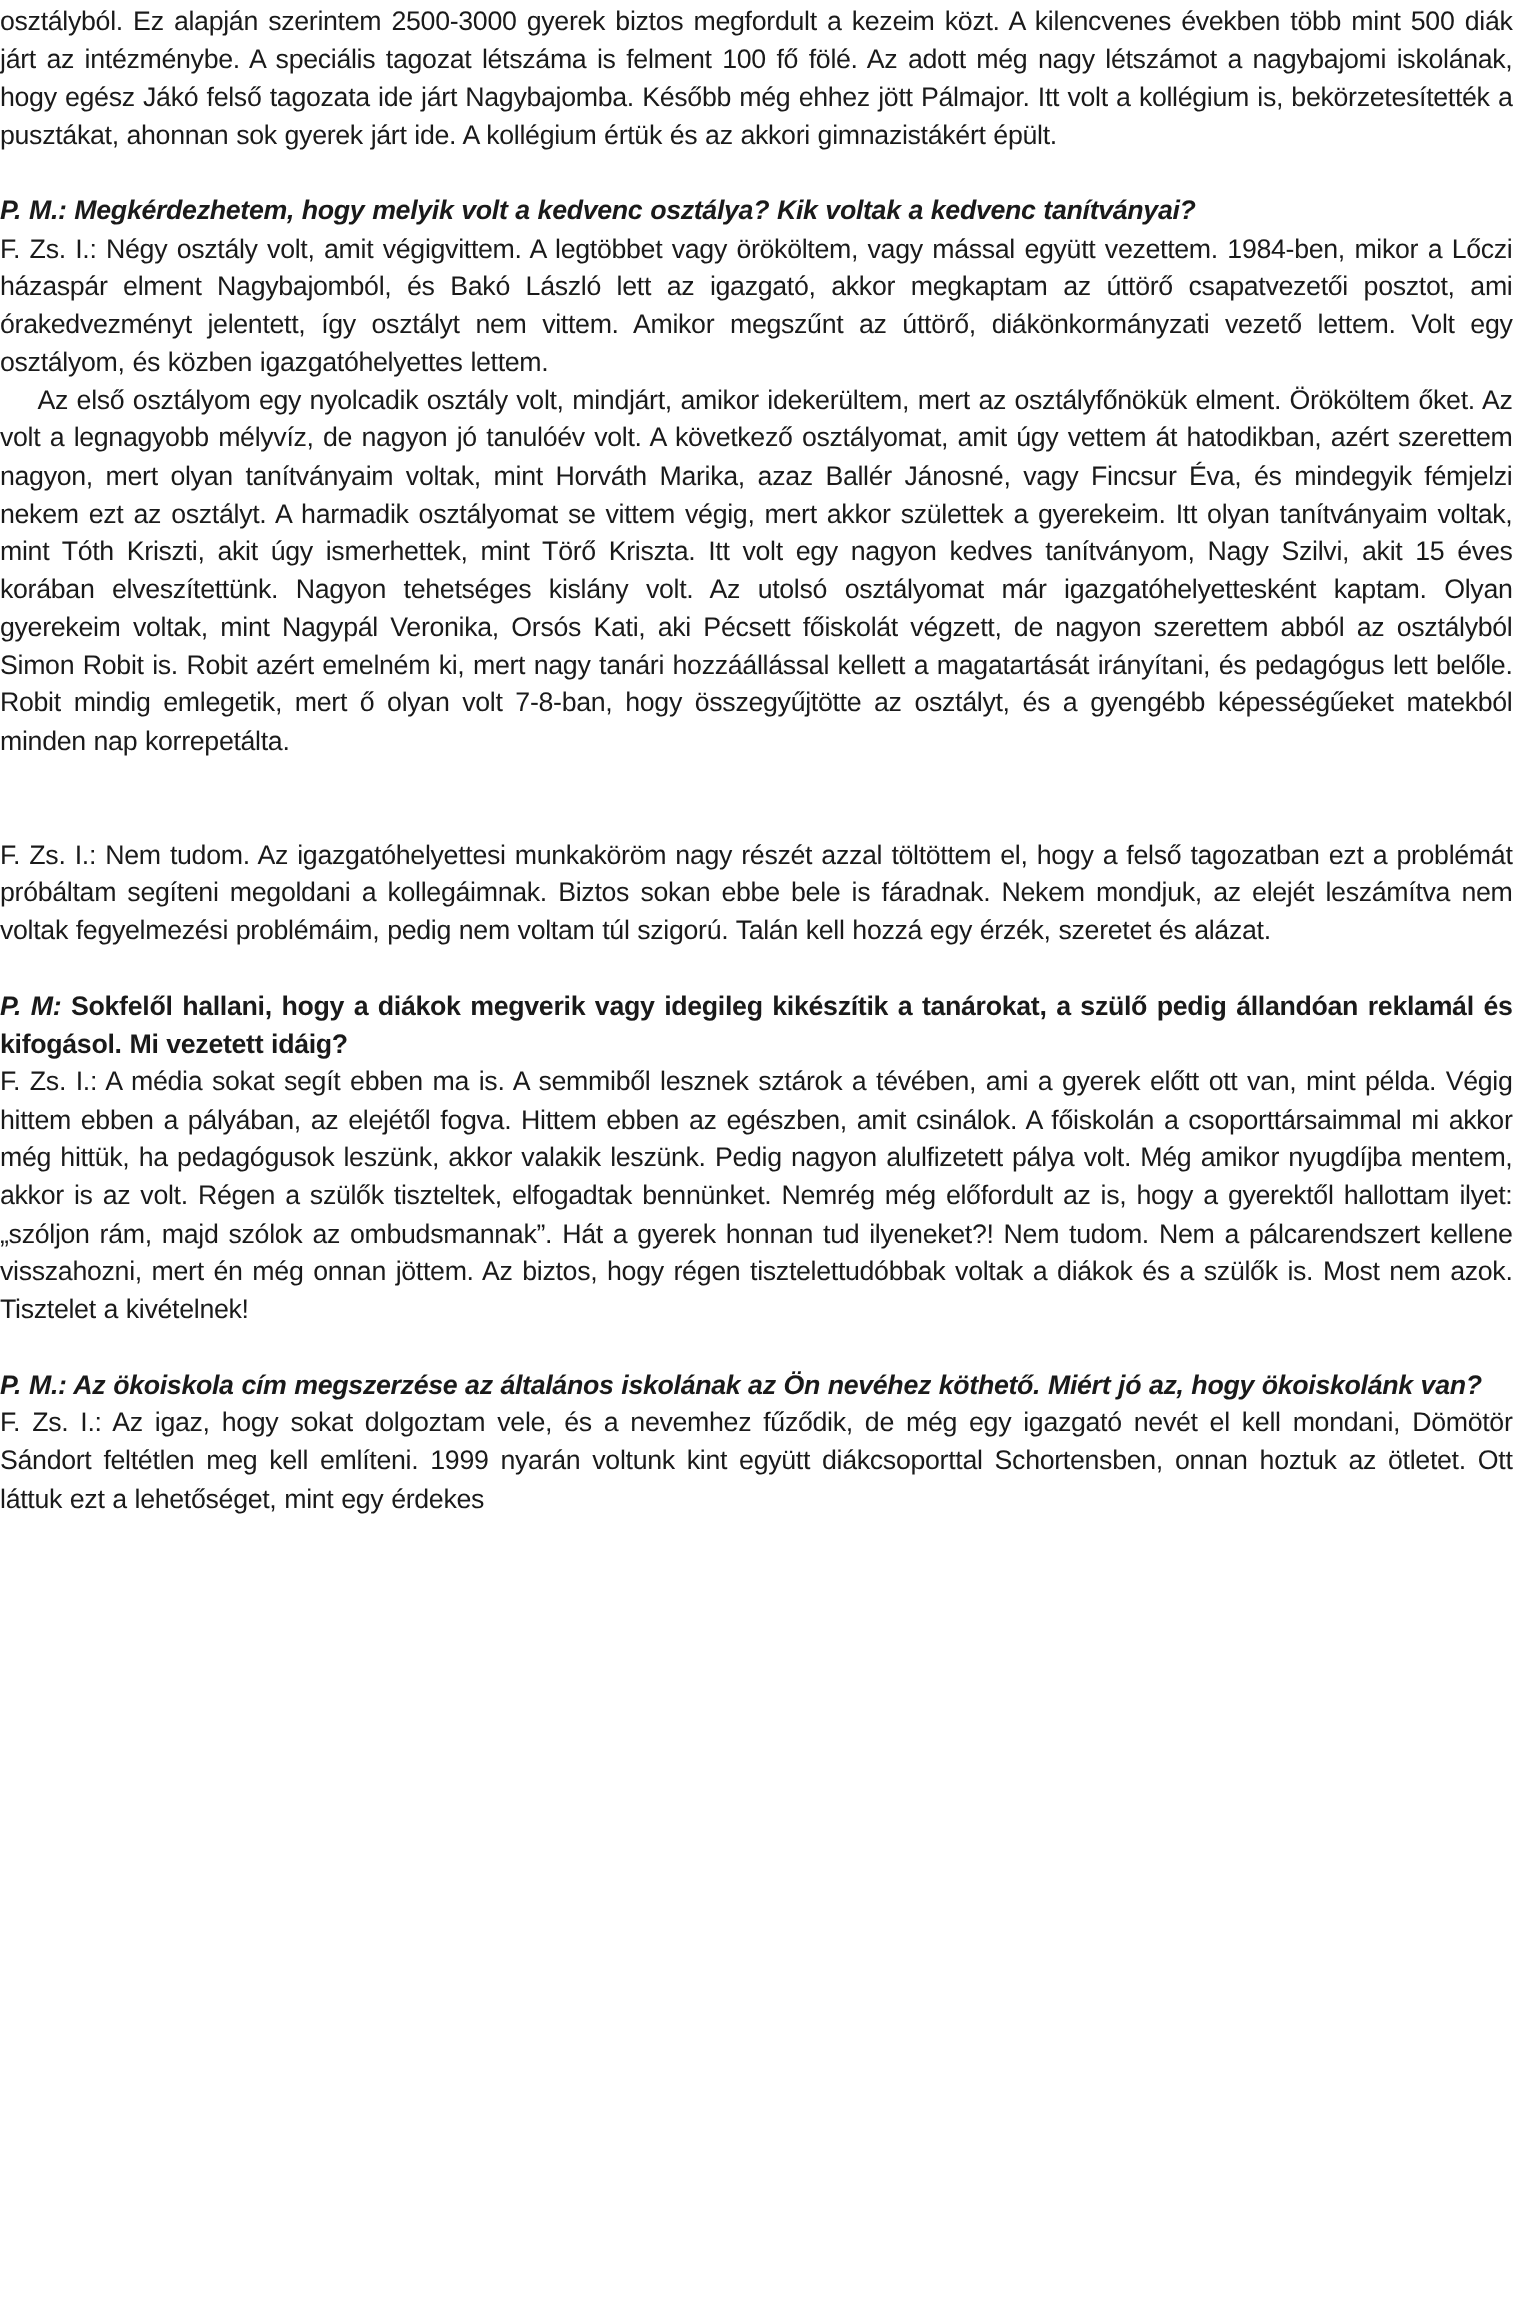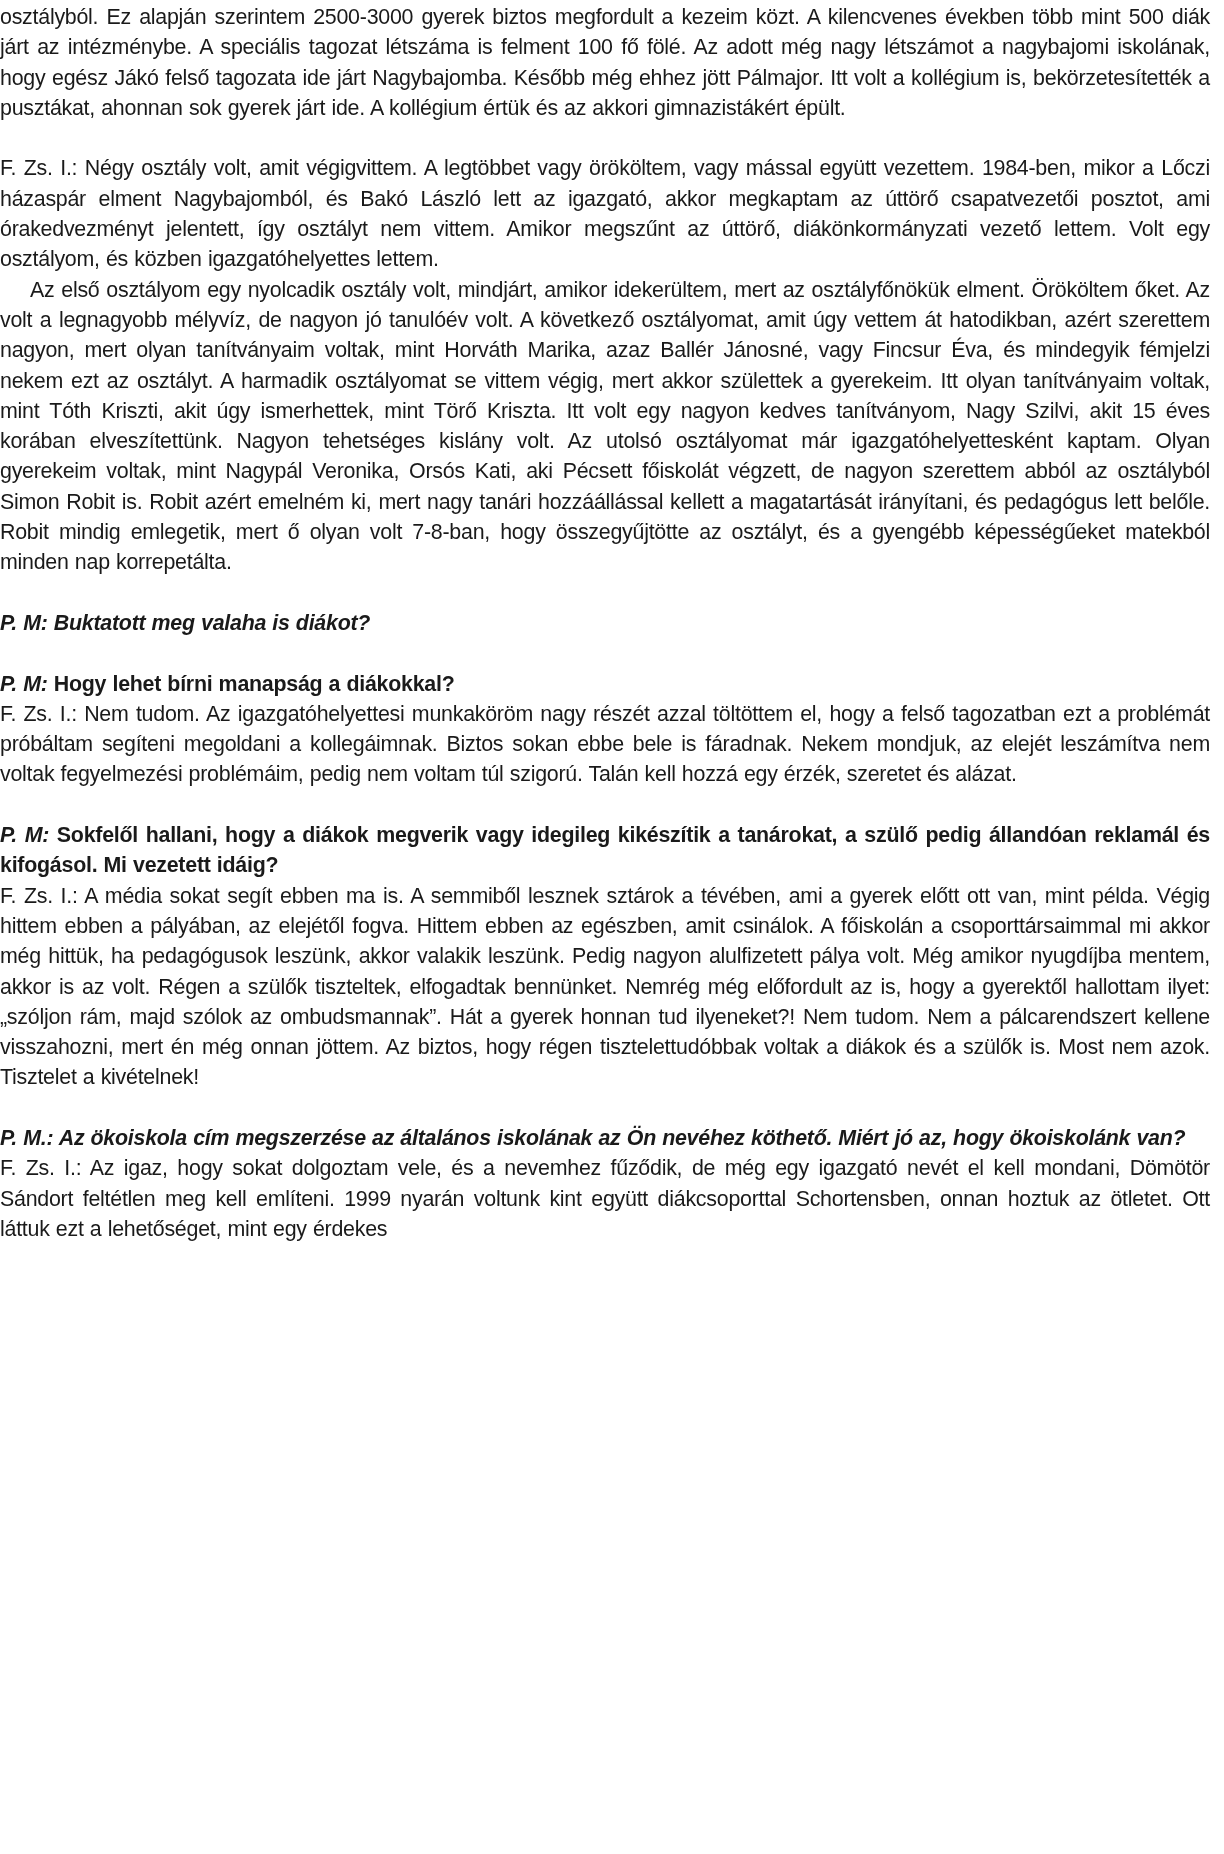"P. M.: Megkérdezhetem, hogy melyik" p.para { html: none -> <p><span>P. M.:</span><span> Megkérdezhetem, hogy melyik volt a kedvenc osztálya? Kik voltak a kedvenc tanítványai?</span></p> }
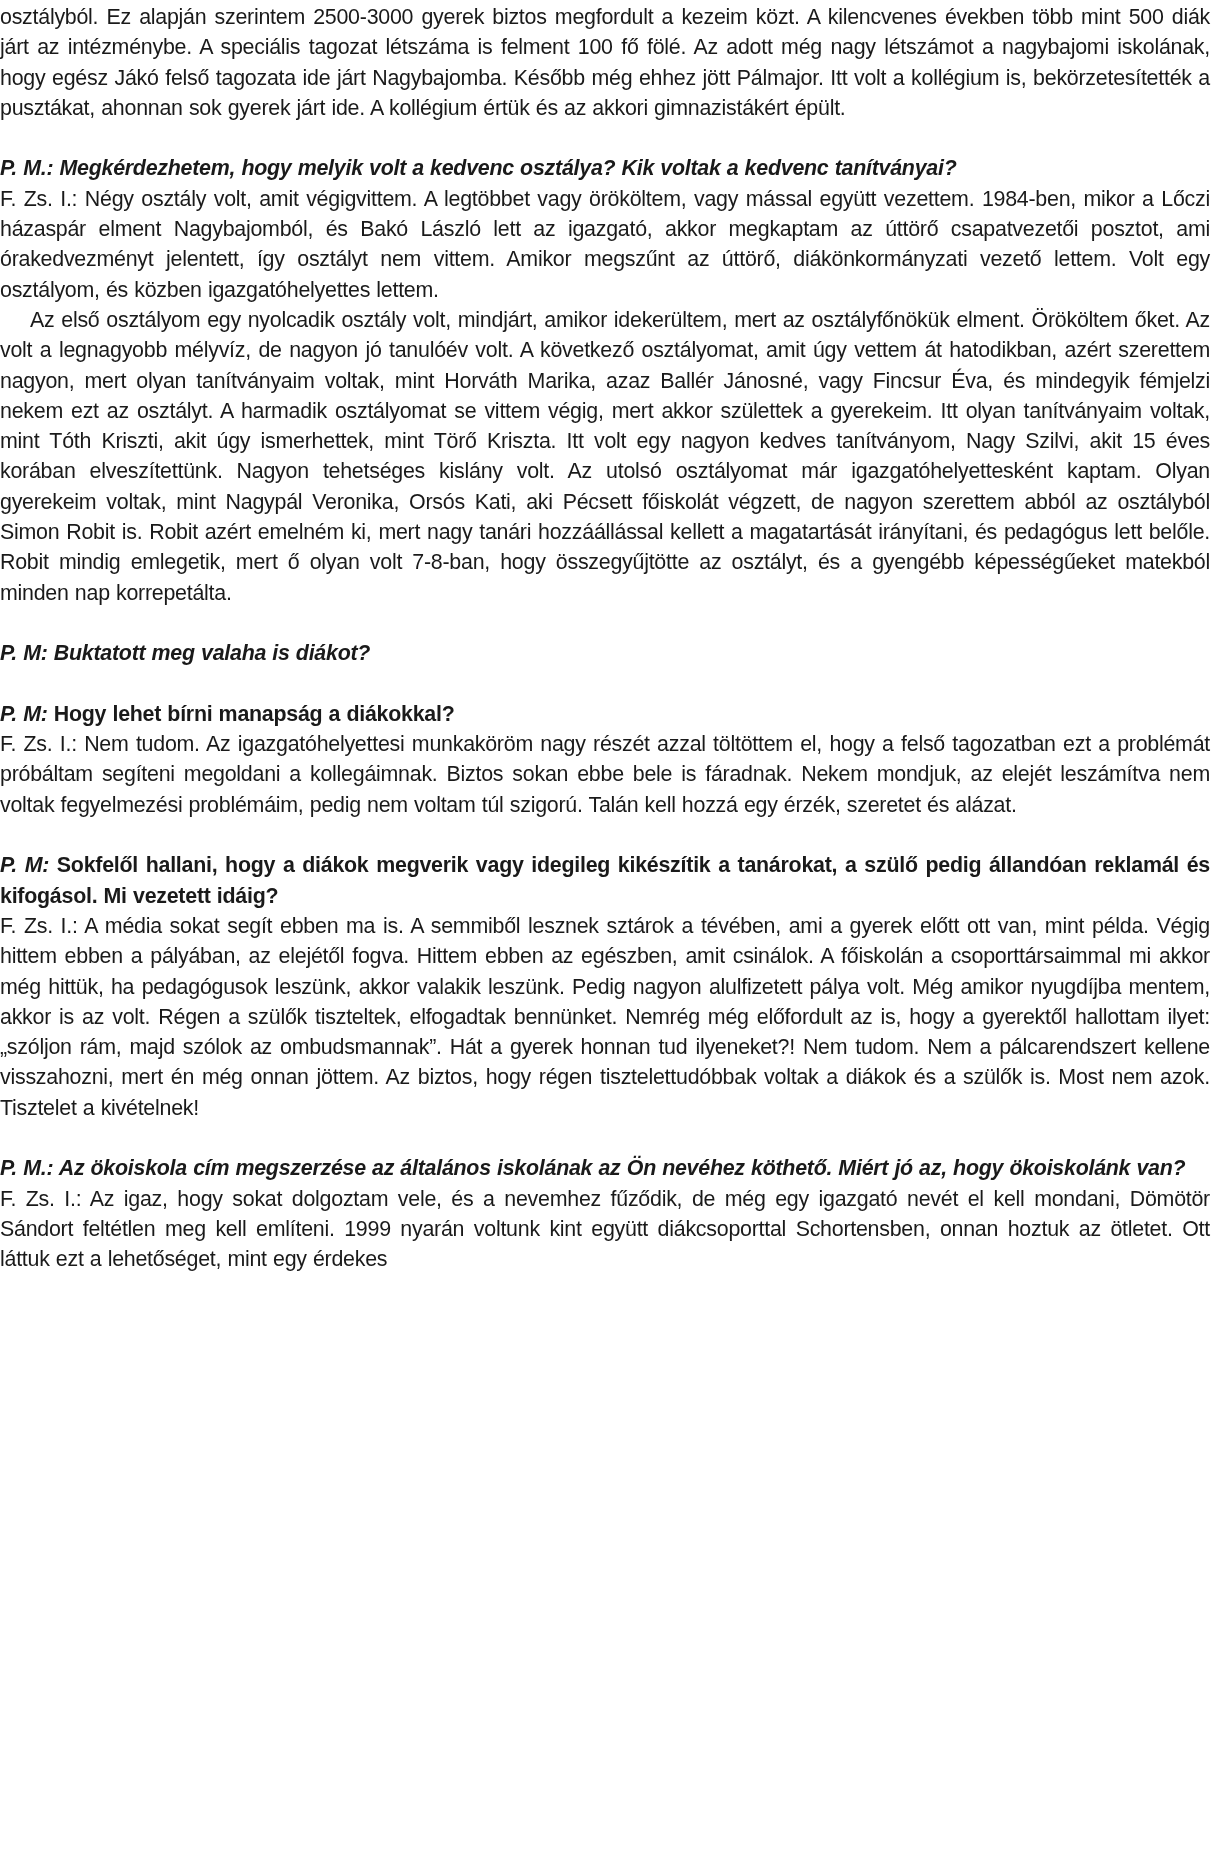"P. M: Buktatott meg valaha" p.para { html: <p><span>P. M:</span><span> Buktatott meg valaha is diákot?</span></p> -> none }
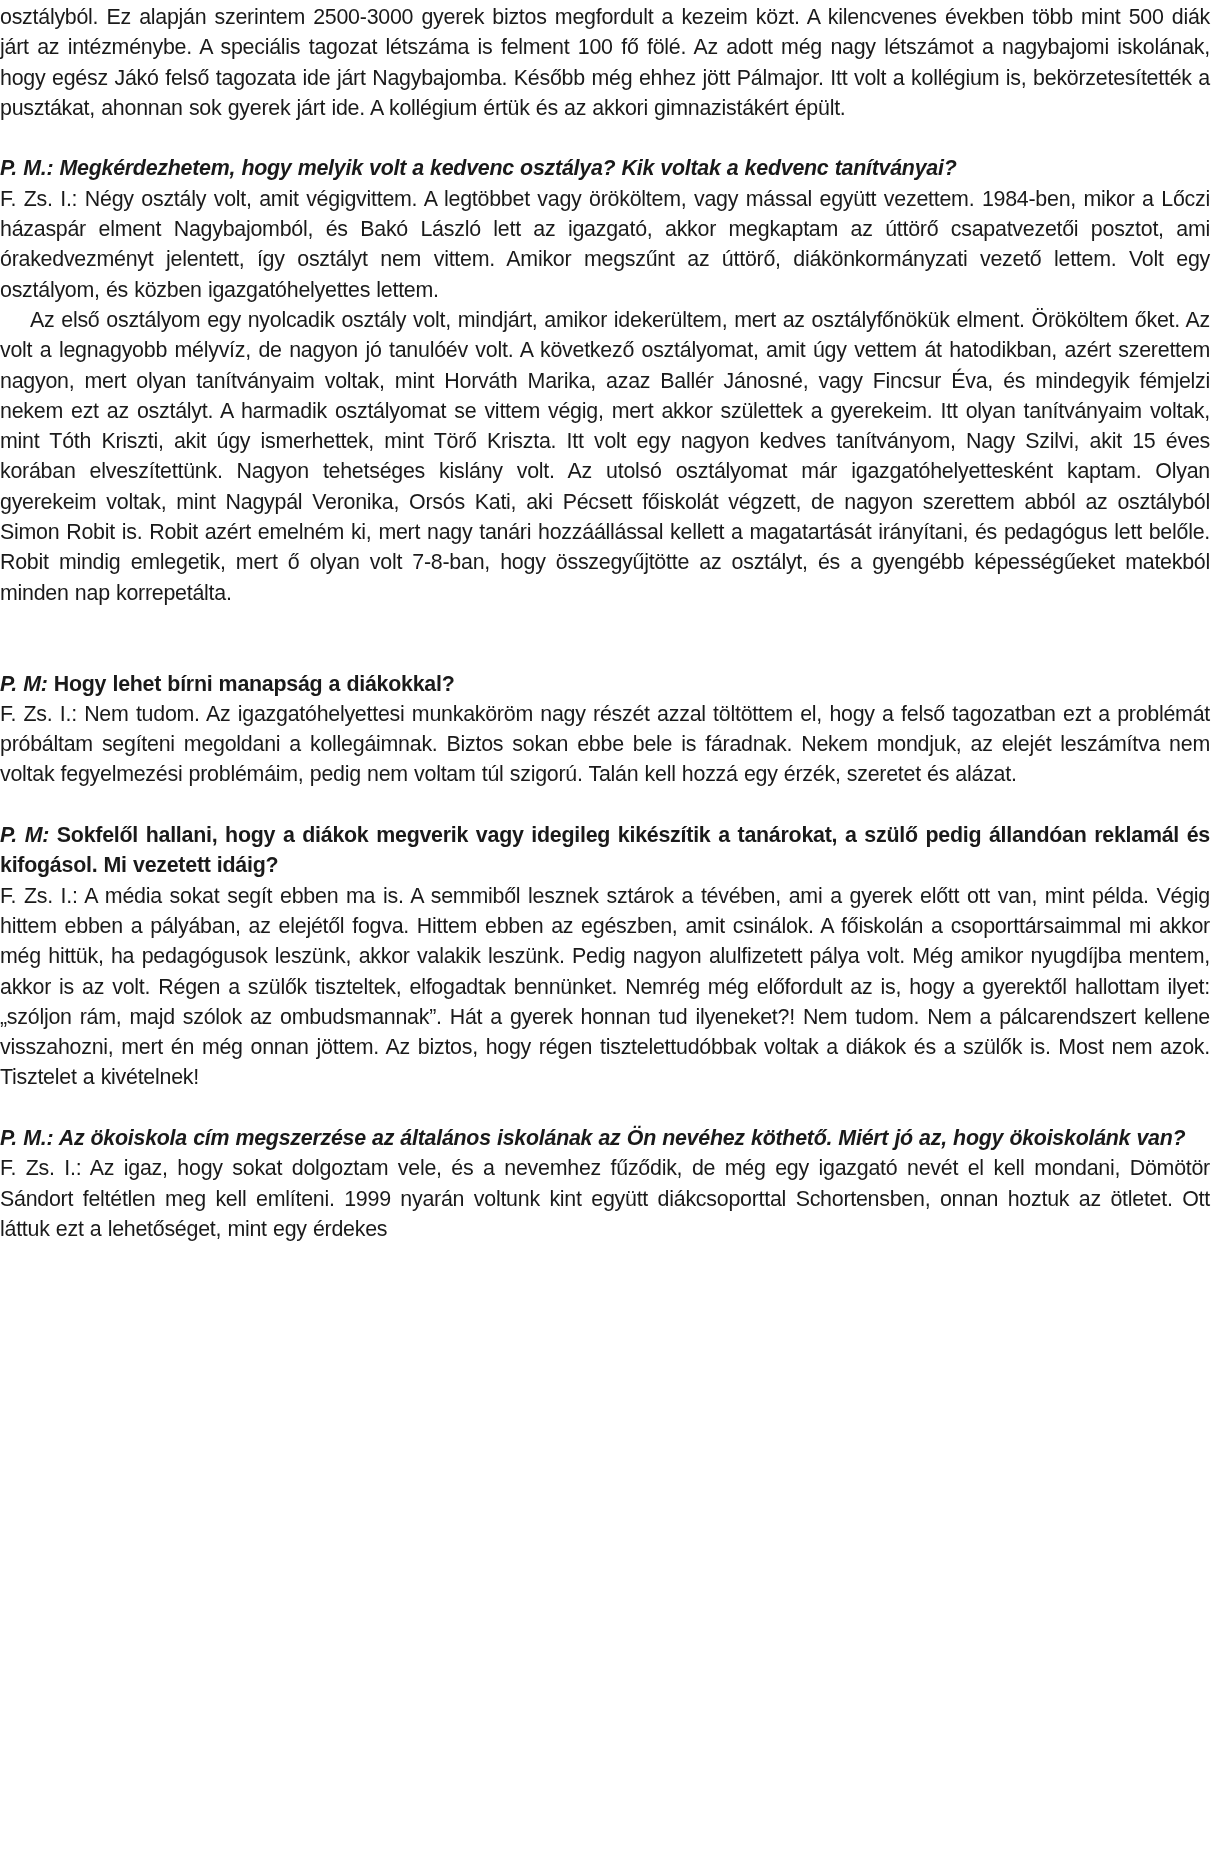"P. M: Hogy lehet bírni" p.para { html: <p><span>P. M:</span><span> Hogy lehet bírni manapság a diákokkal?</span></p> -> none }
